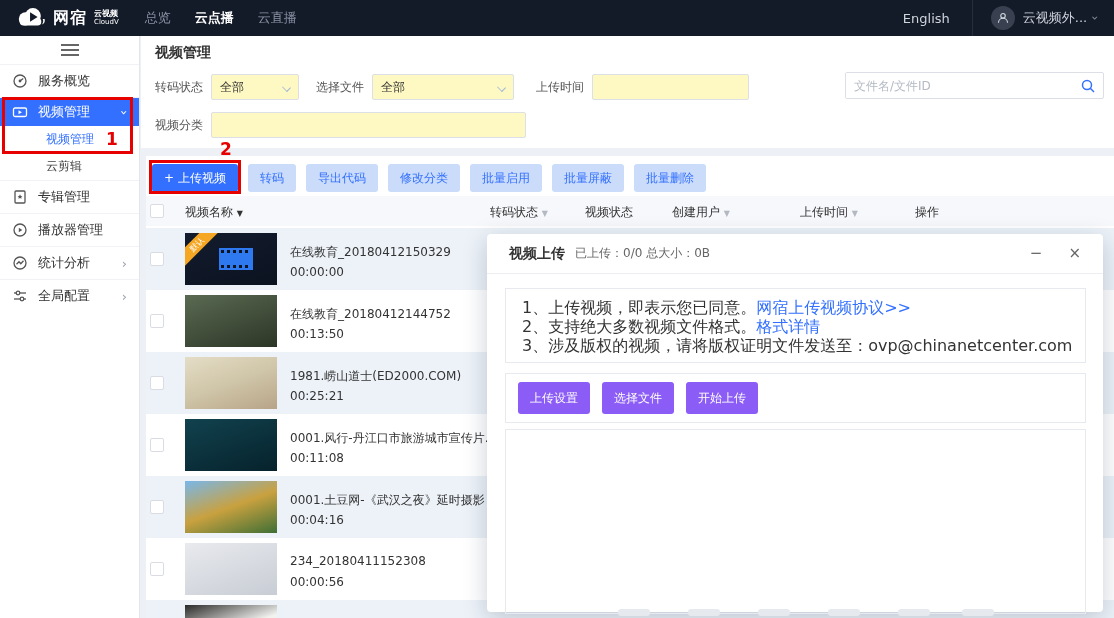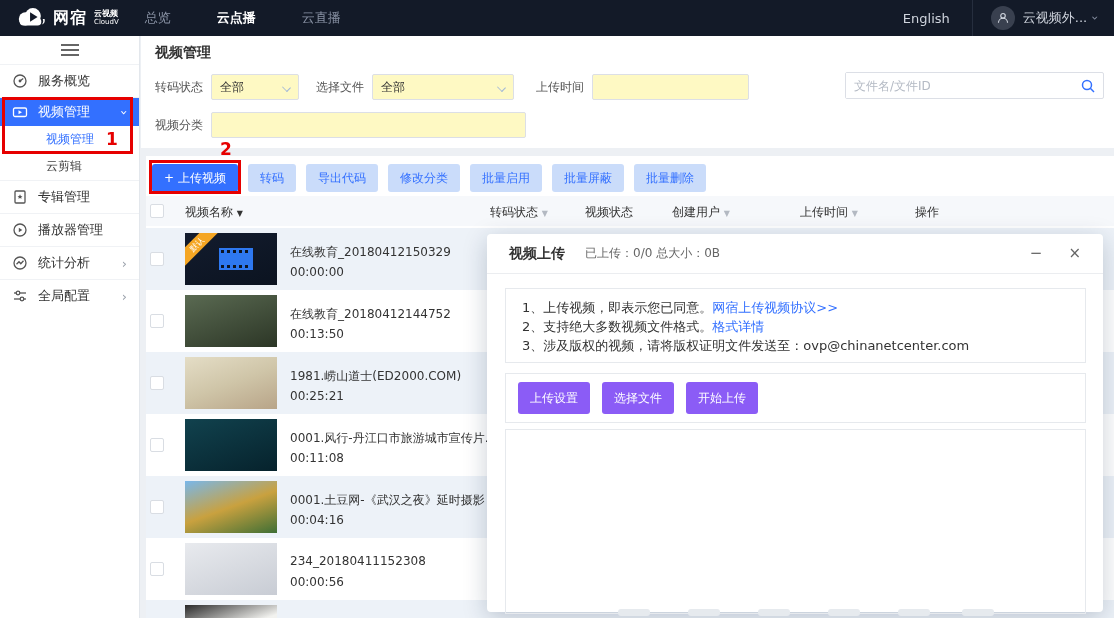"总览" .nav-tabs { gap: 46px -> 24px }
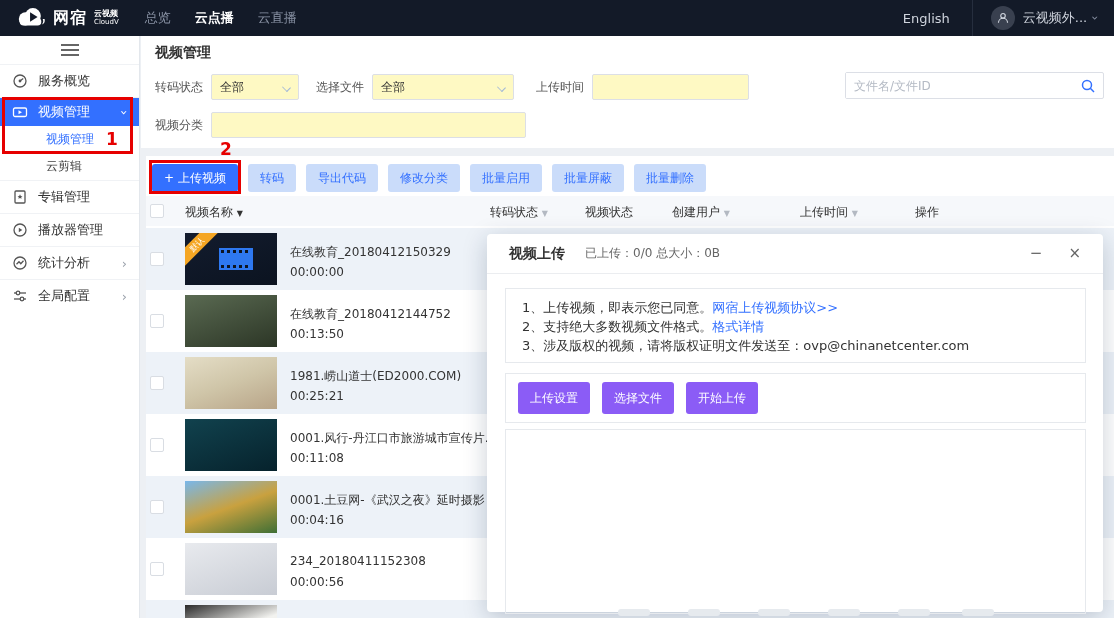"已上传：0/0 总大小：0B" .m-status { margin-left: 20px -> 10px }
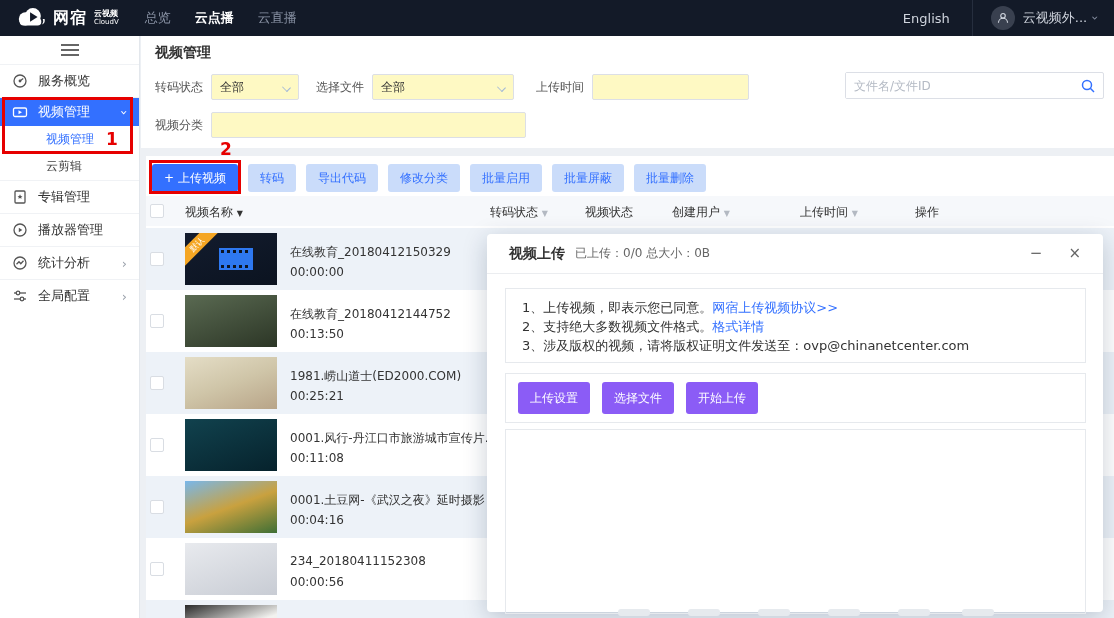"1、上传视频，即表示您已同意。网宿上传视频协议>>" .m-note { font-size: 13px -> 16px }
